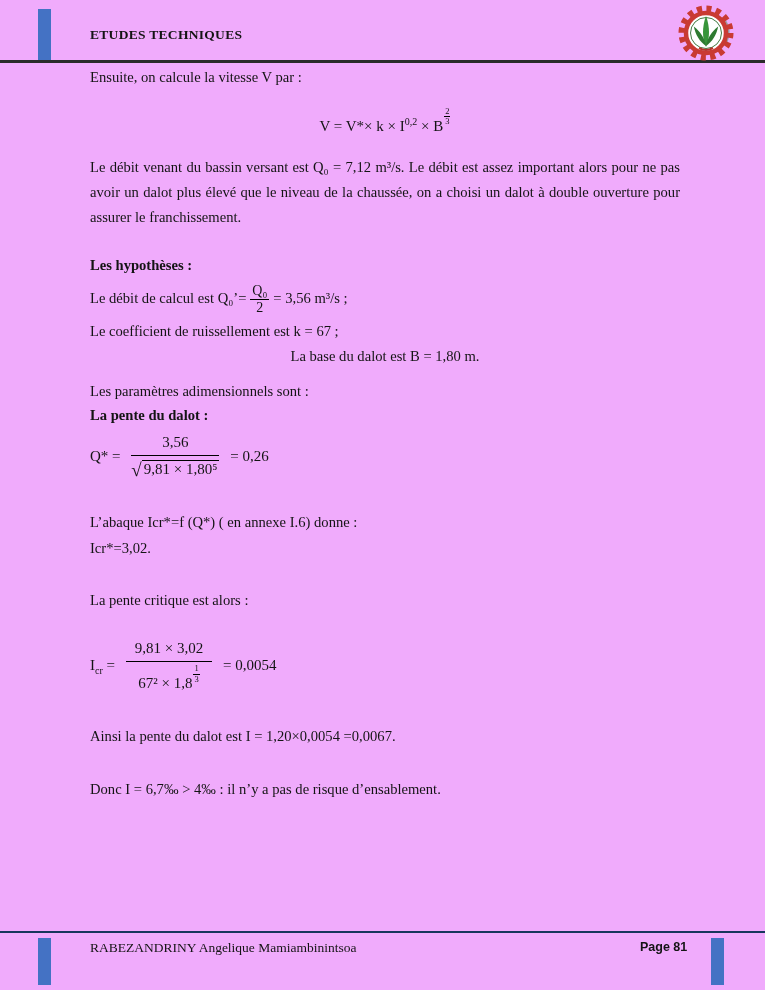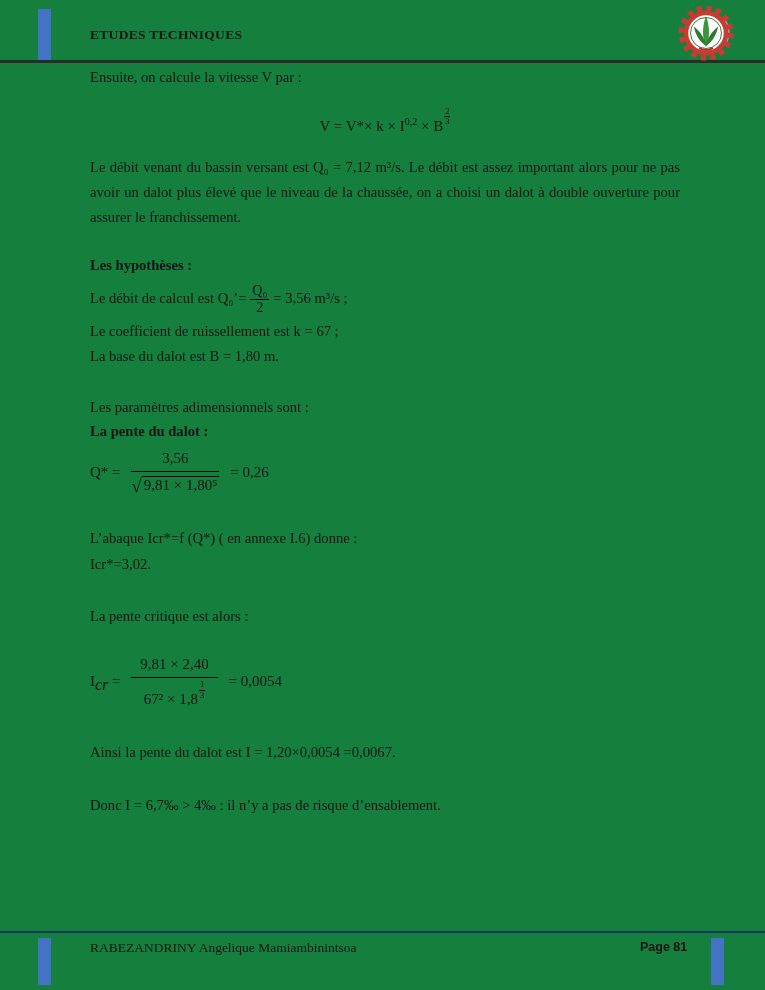"ETUDES TECHNIQUES" .page { background: #15803d -> #f0abfc }
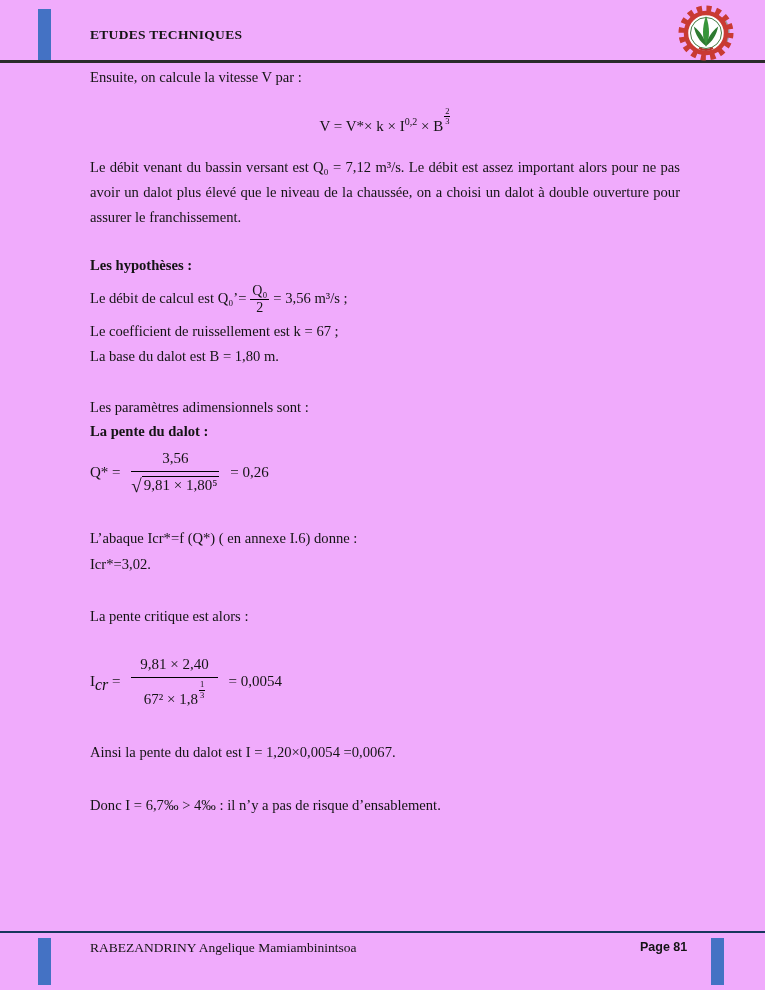"La base du dalot est" .hyp3 { margin-bottom: 32px -> 16px; text-align: none -> center }
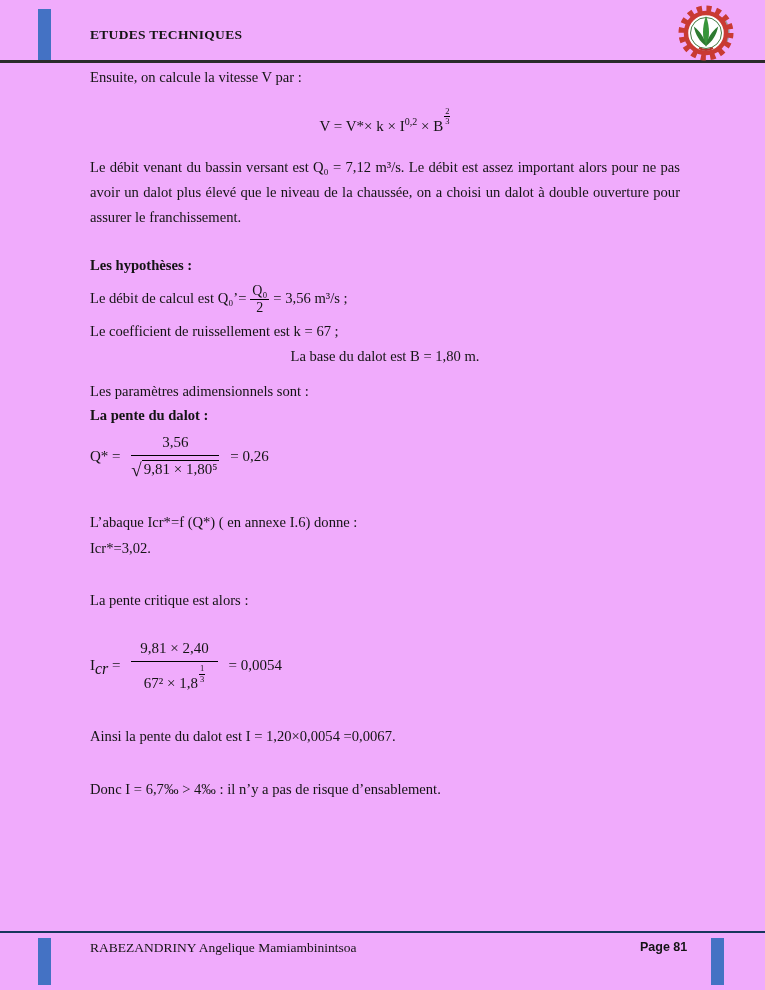"9,81 × 2,40" span.fn { text: 2,40 -> 3,02 }
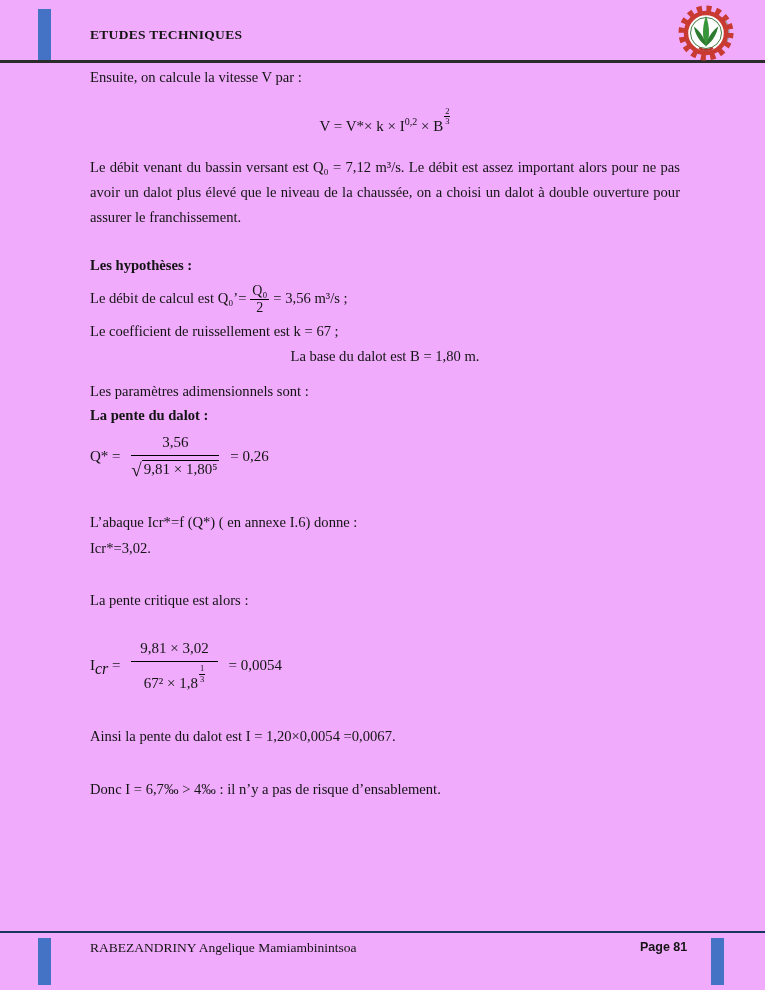"cr" .subsm { font-size: 16px -> 10px; font-style: italic -> none }
